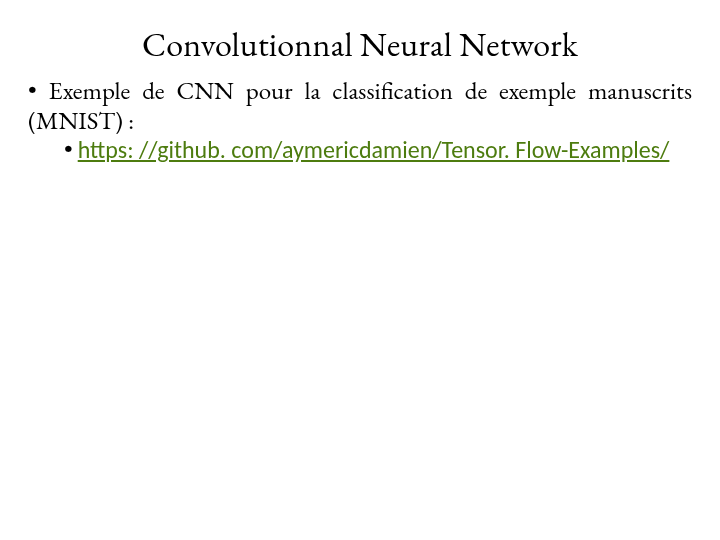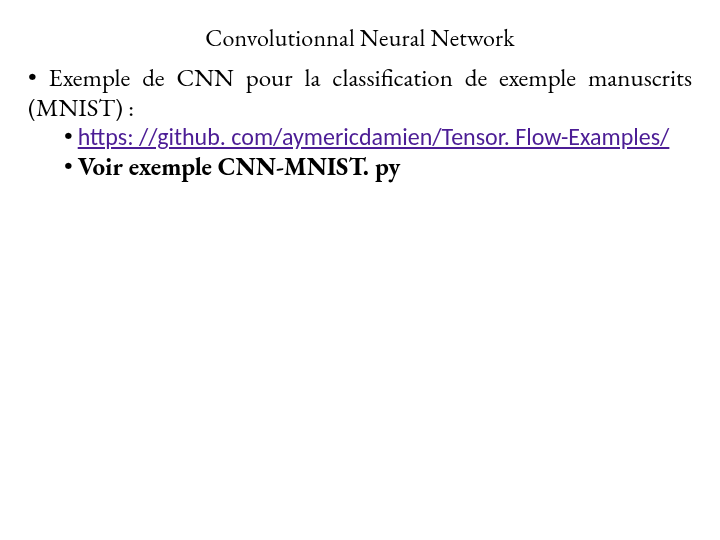"Convolutionnal Neural Network" .title { font-size: 24px -> 34px }
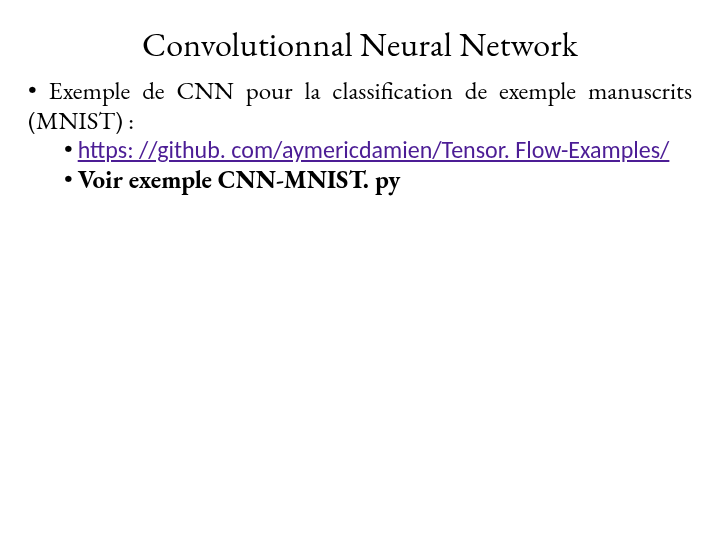"https: //github." a.link { color: #4c1d95 -> #4d7c0f }
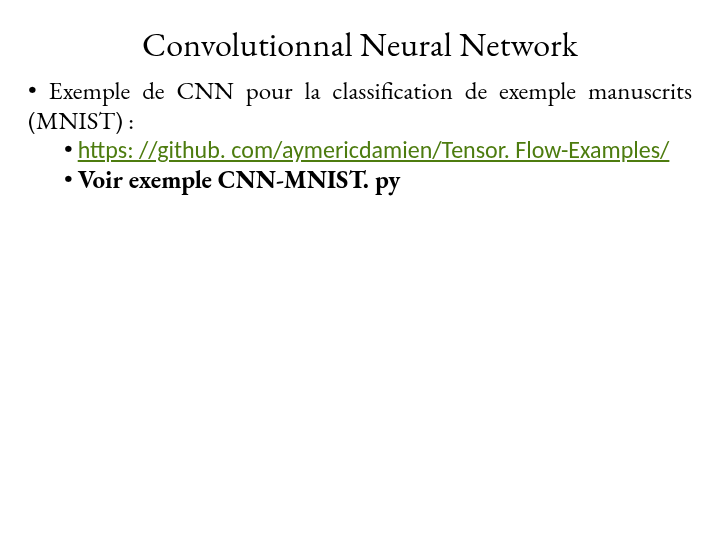"• Voir exemple CNN-MNIST. py" div { html: <div> <span>• </span><span>Voir exemple CNN-MNIST. py</span> </div> -> none }
